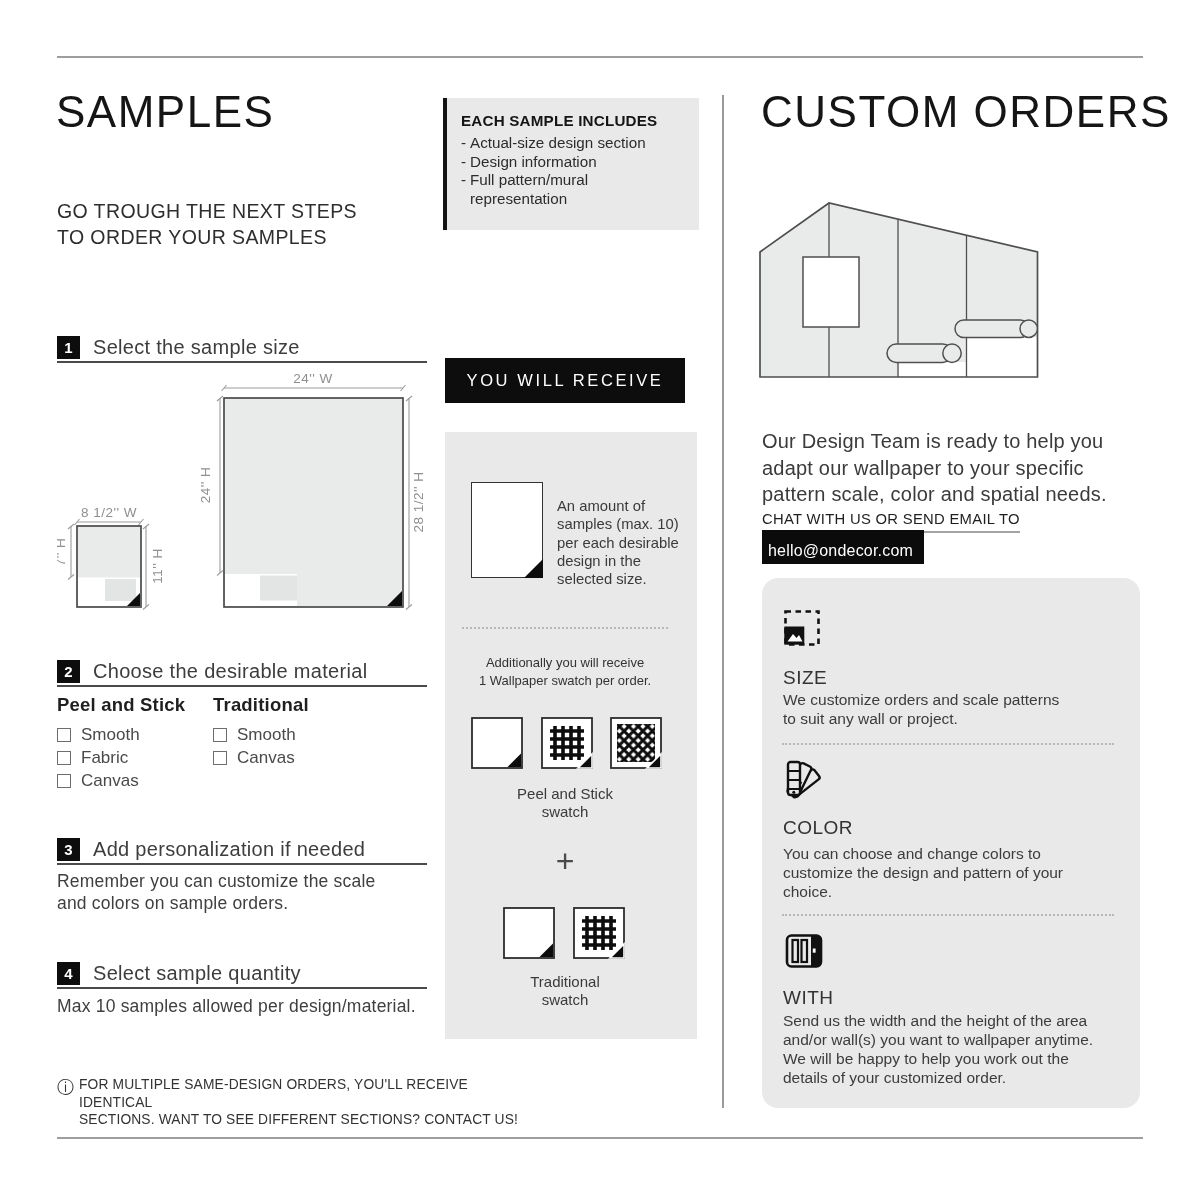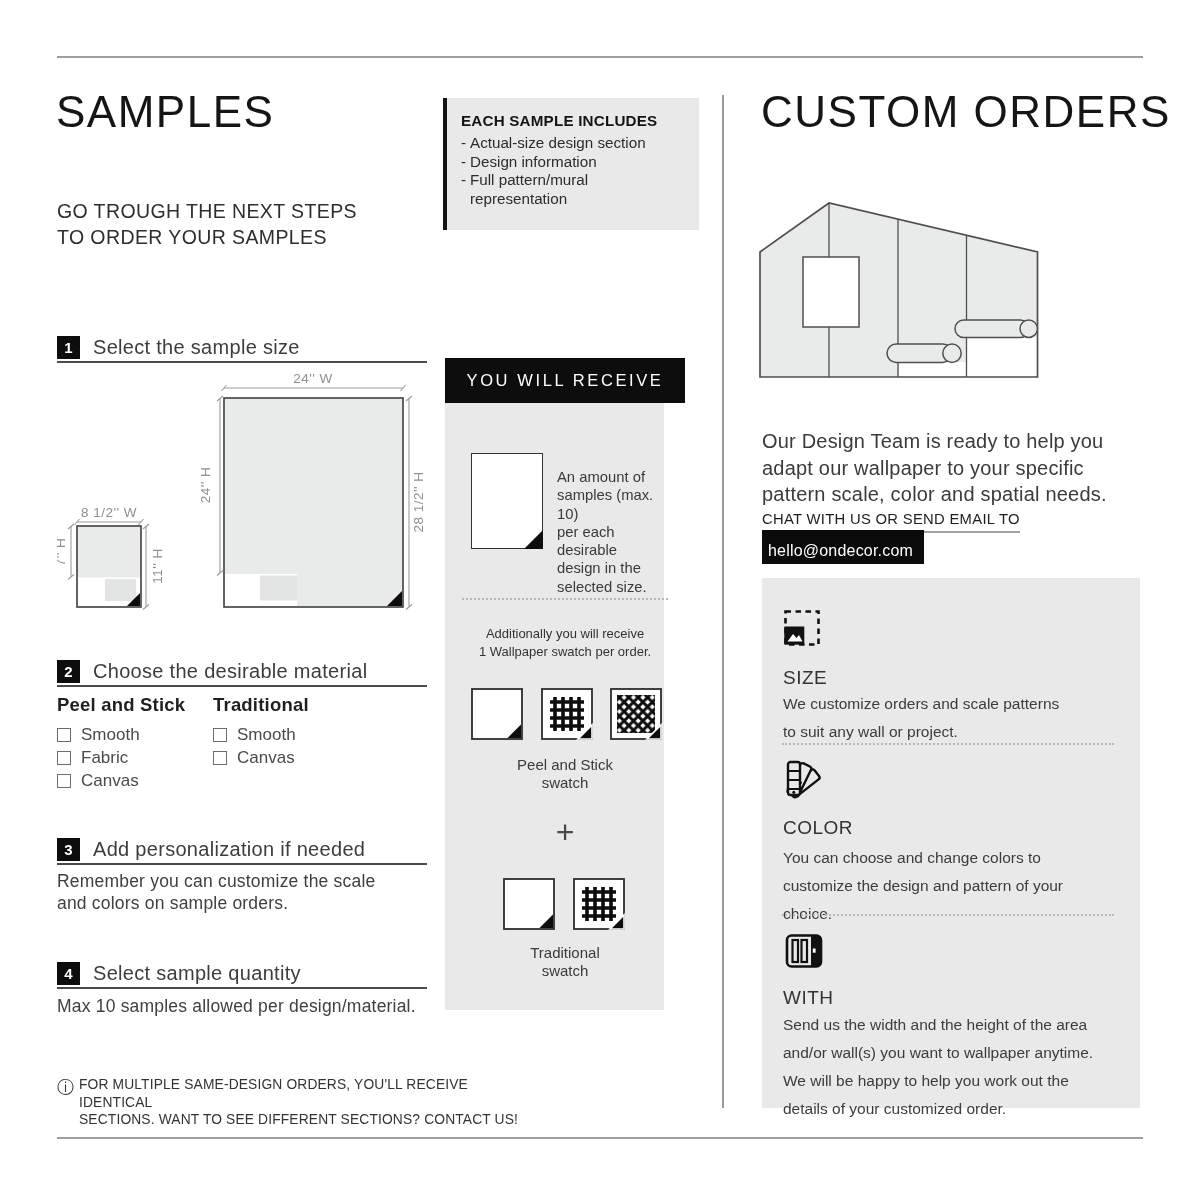"An amount of" .receive-panel { margin-top: none -> 29px; width: 219px -> 252px }
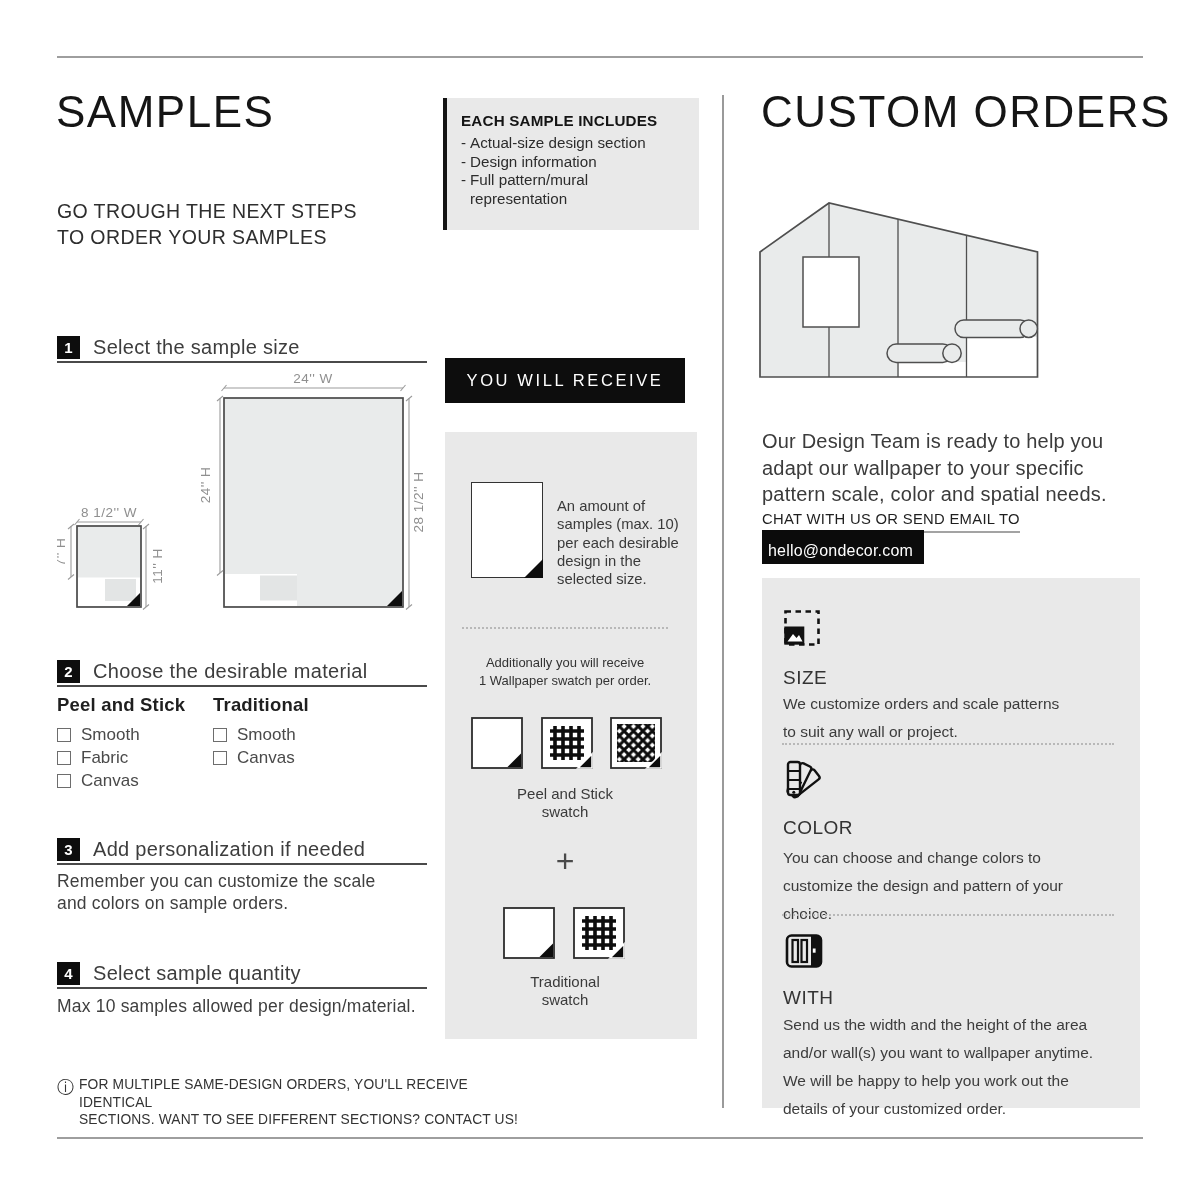"SIZE" div.abs { border-radius: none -> 16px }
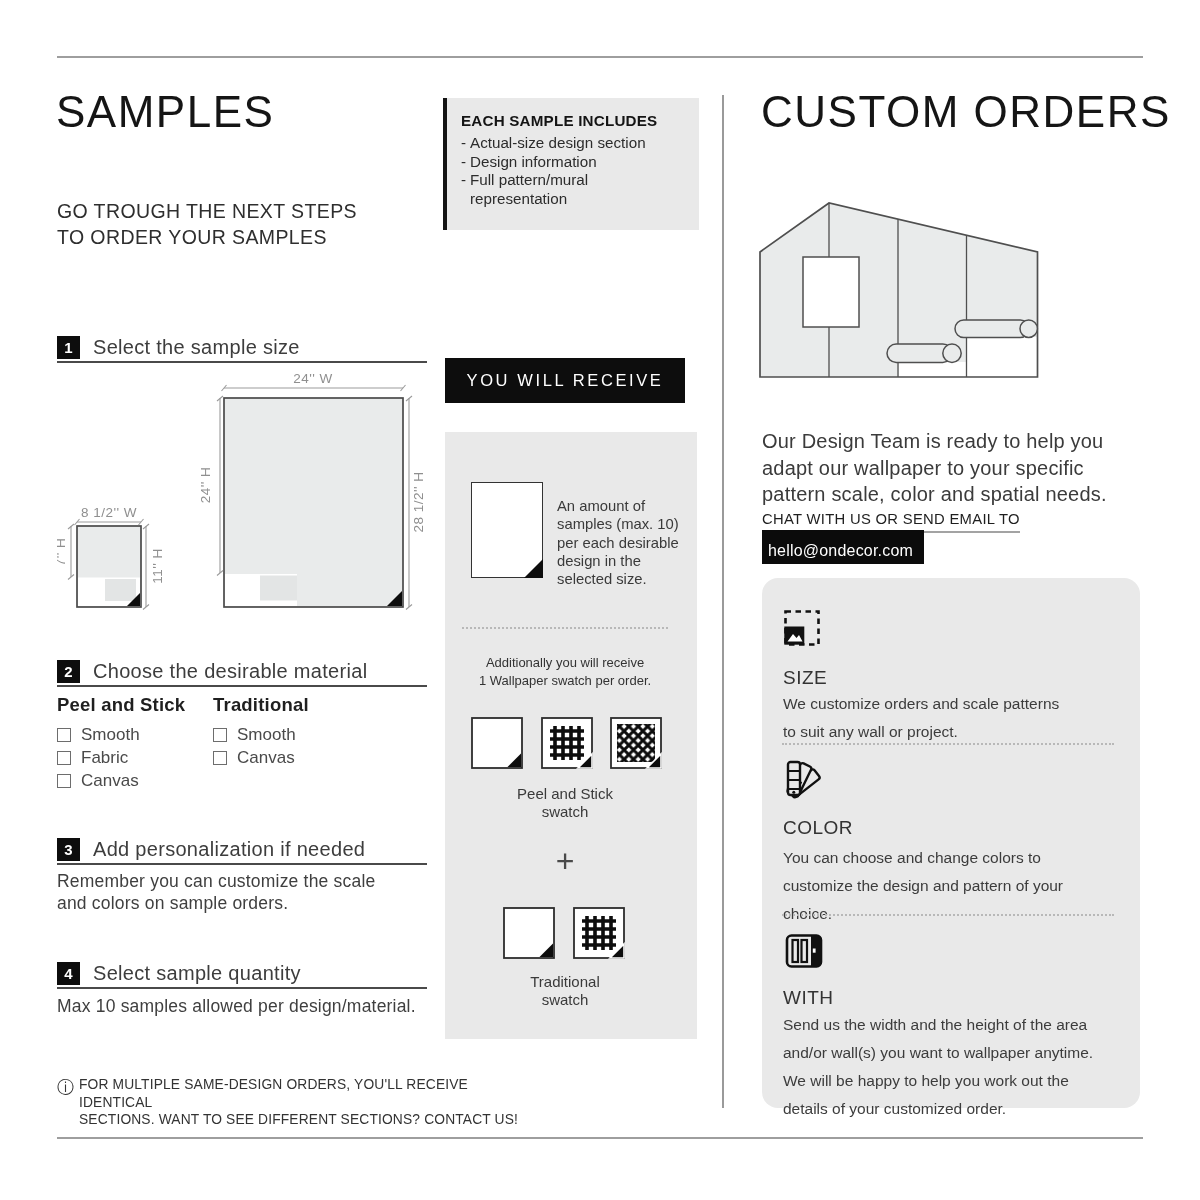"We customize orders and scale" .feat-body { line-height: 28px -> 19px }
